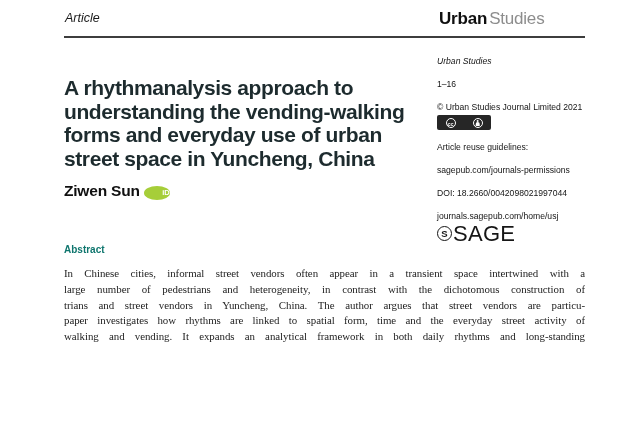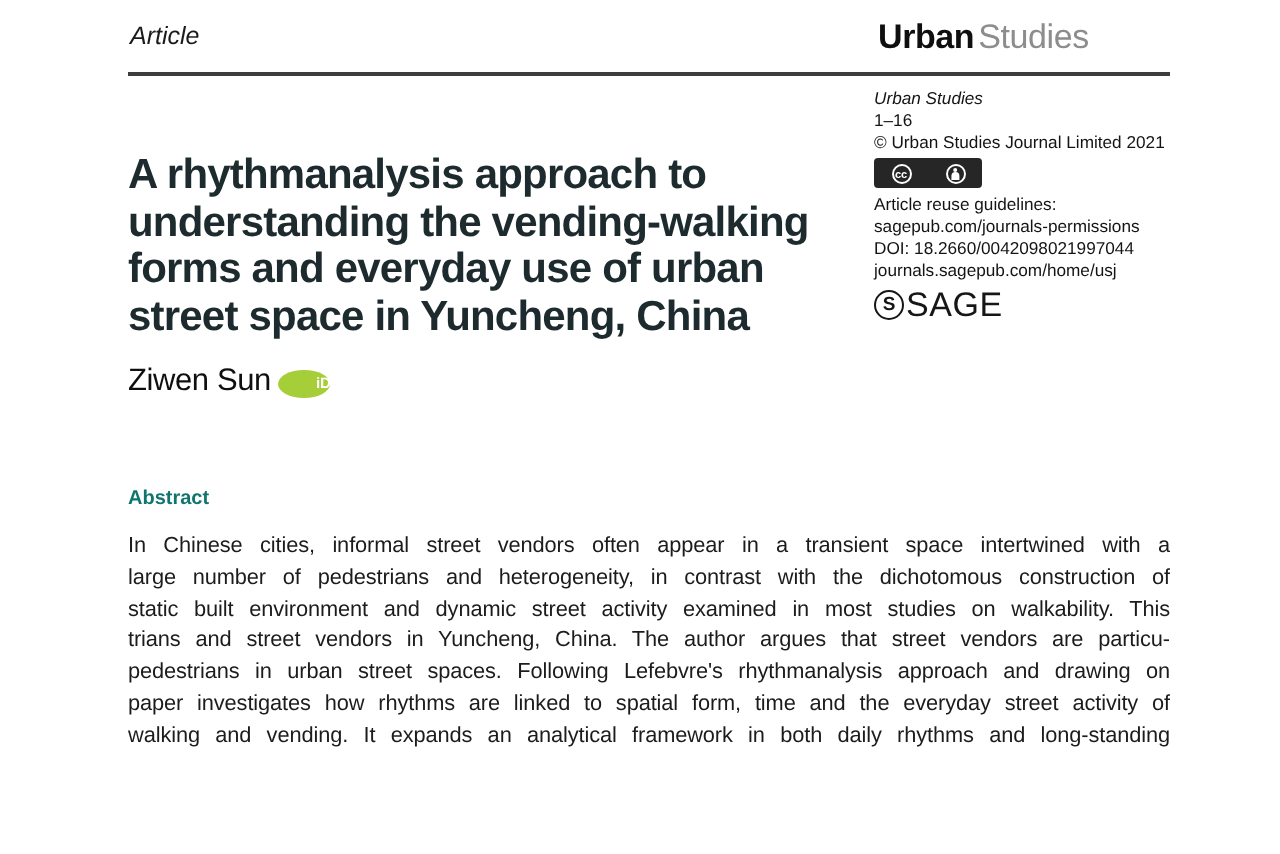"Urban Studies" .meta .row { margin-top: none -> 12px }
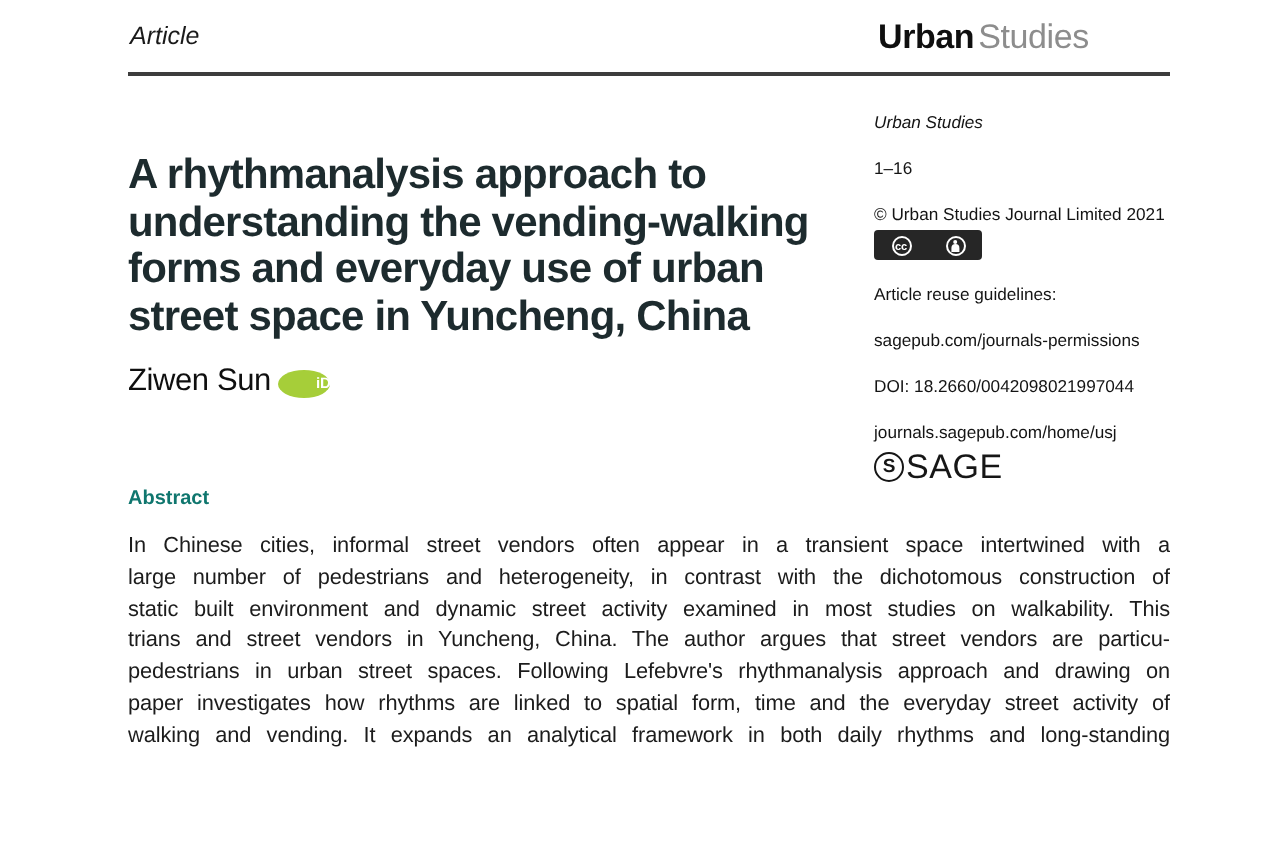"Ziwen Sun" .author-name { font-weight: normal -> bold }
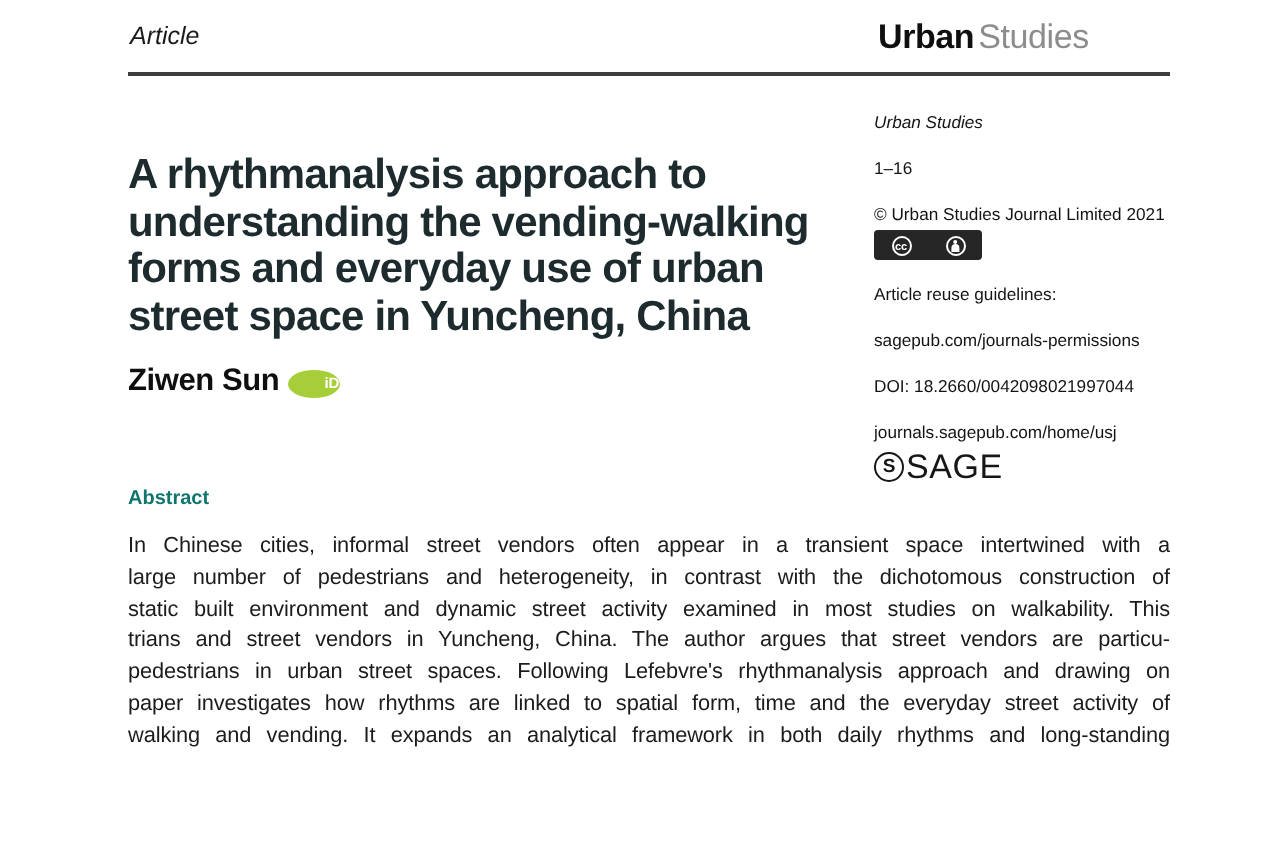"SAGE" .sage-name { font-size: 17px -> 22px }
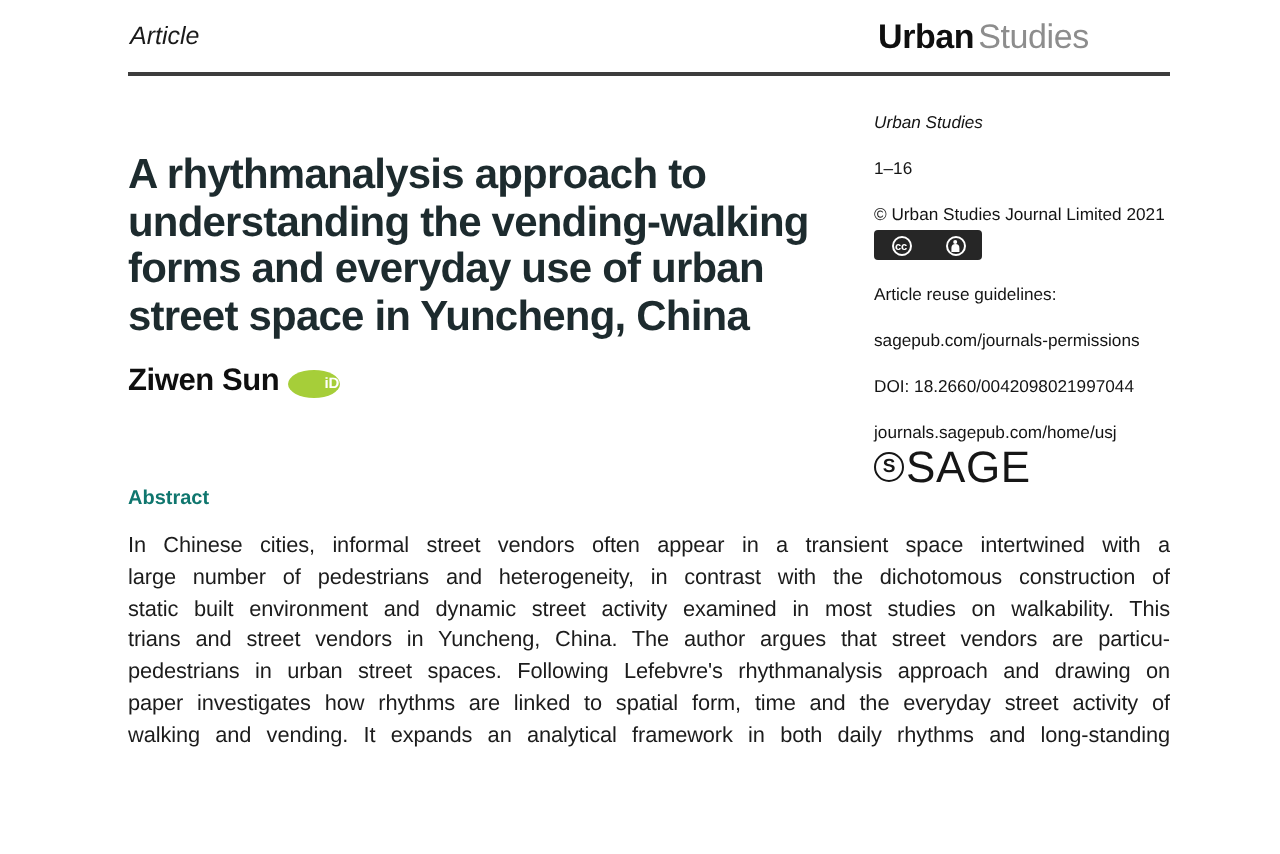"In Chinese cities, informal street" .abstract { font-family: none -> Liberation Serif, serif }
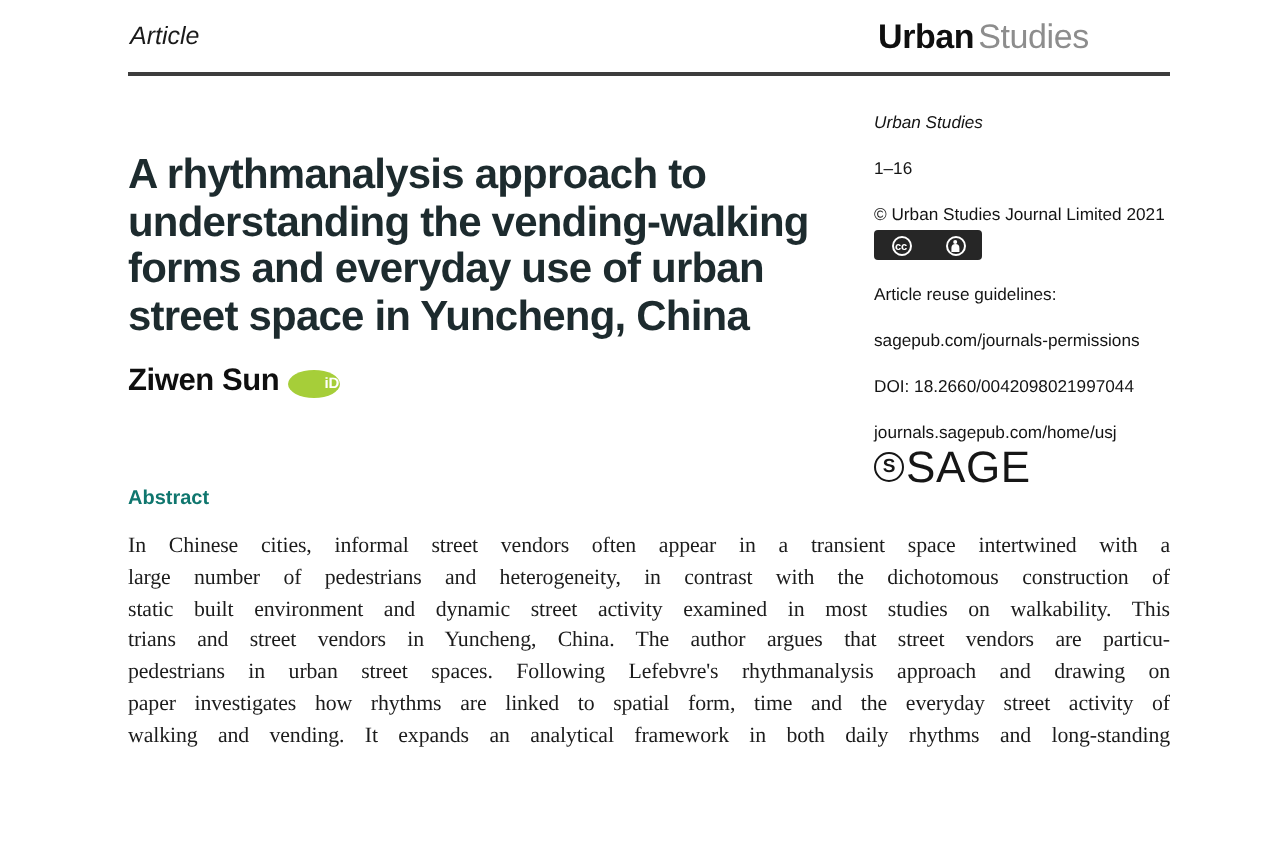"static built environment and dynamic" div.abs-line { html: <div>static built environment and dynamic street activity examined in most studies on walkability. This</div> -> none }
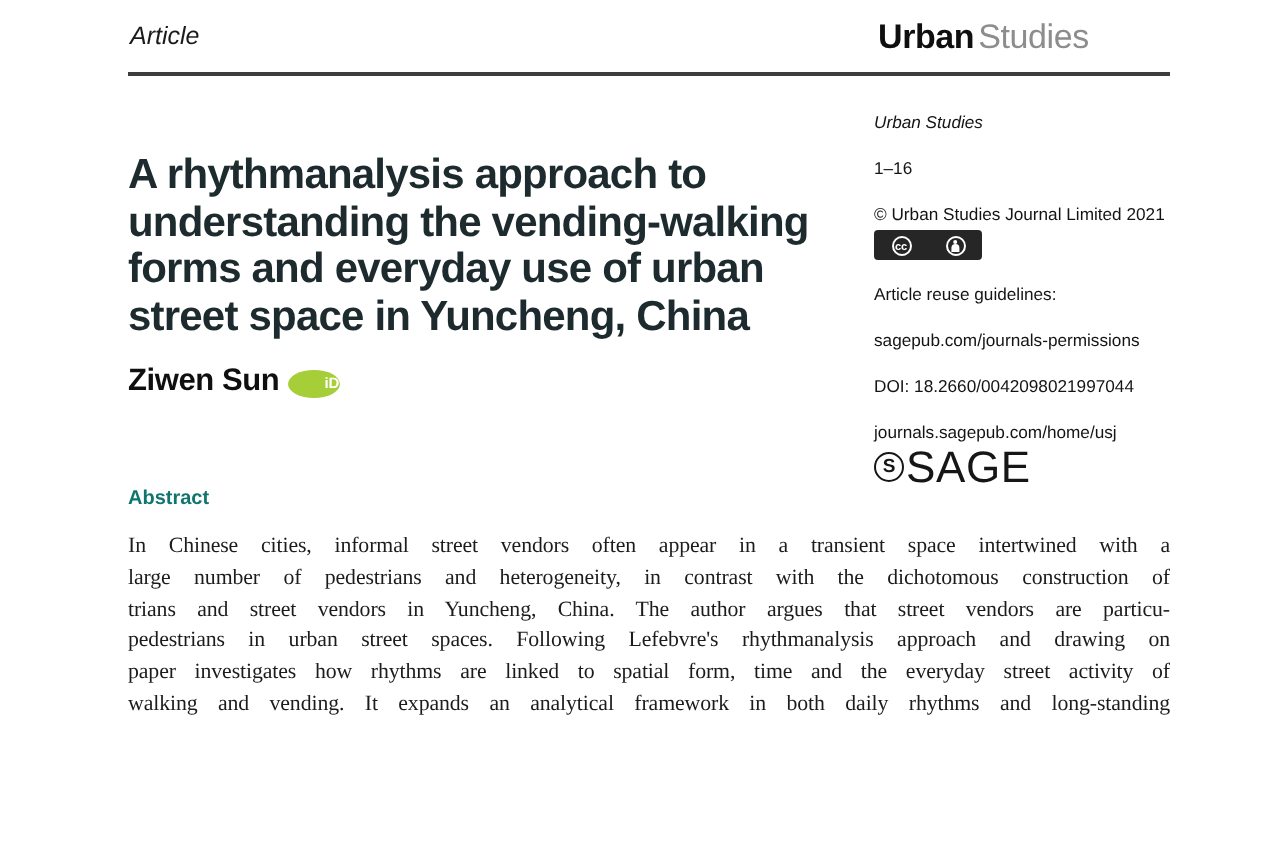"pedestrians in urban street spaces." div.abs-line { html: <div>pedestrians in urban street spaces. Following Lefebvre's rhythmanalysis approach and drawing on</div> -> none }
